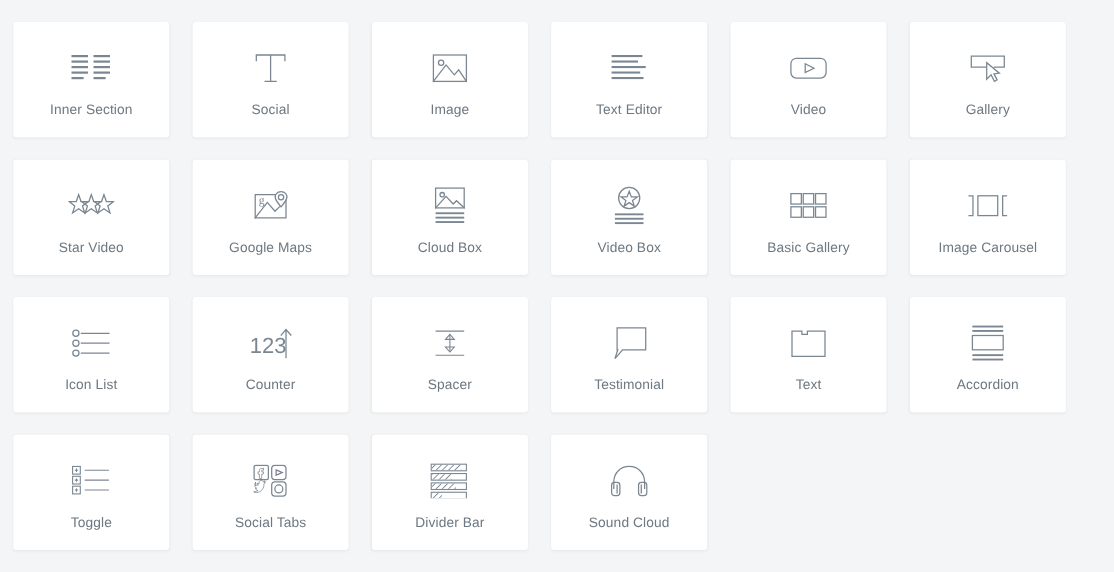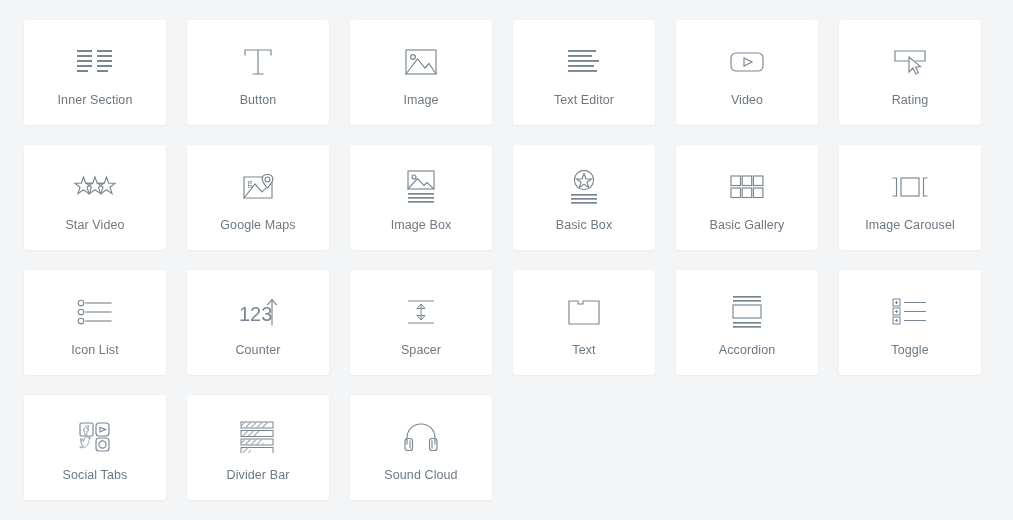"Inner Section" #panel { padding: 20px 24px 0 24px -> 20px 24px 0 12px }
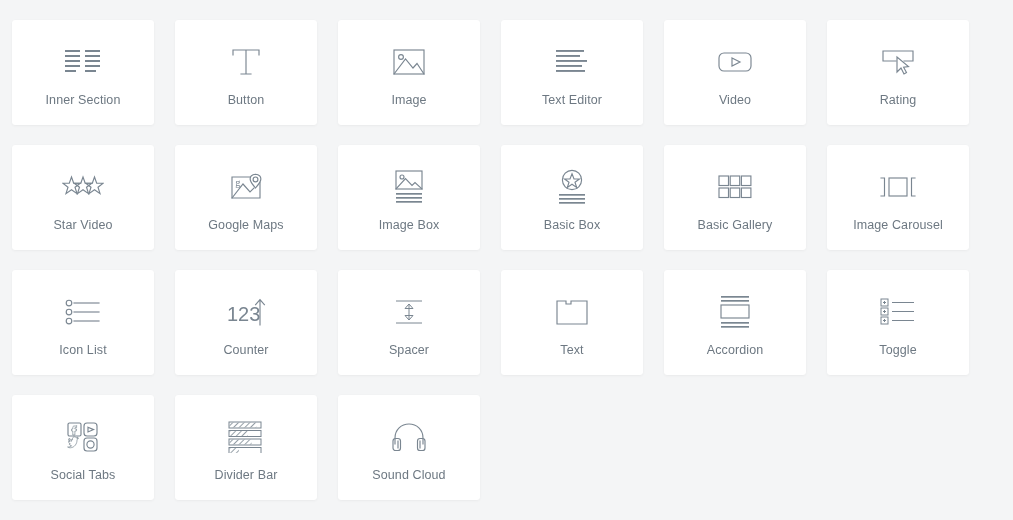"Button" div.card-label { text: Button -> Social }
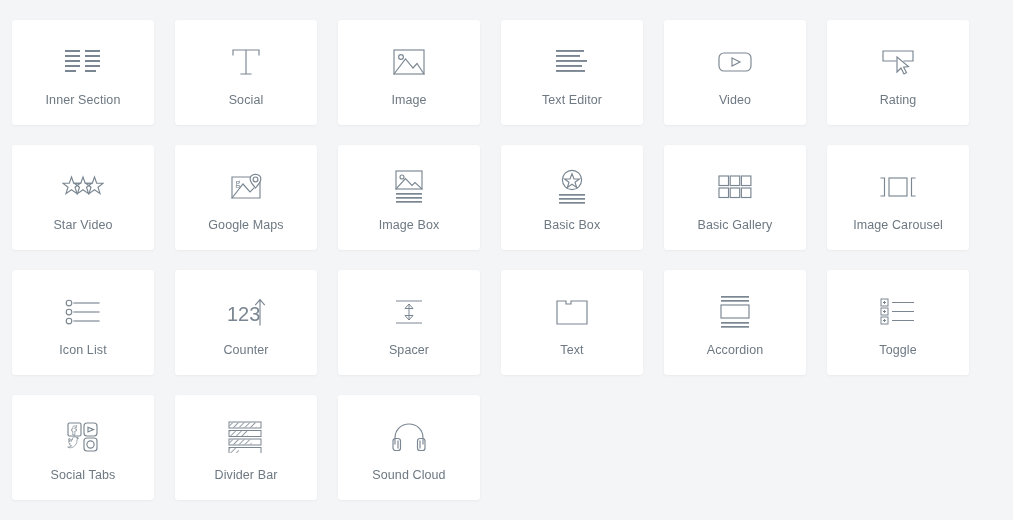"Rating" div.card-label { text: Rating -> Gallery }
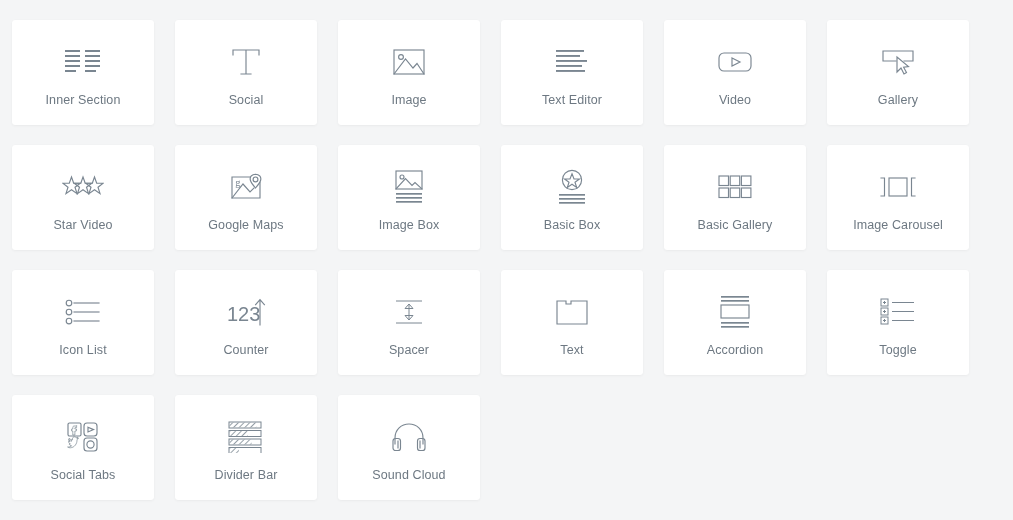"Image Box" div.card-label { text: Image -> Cloud }
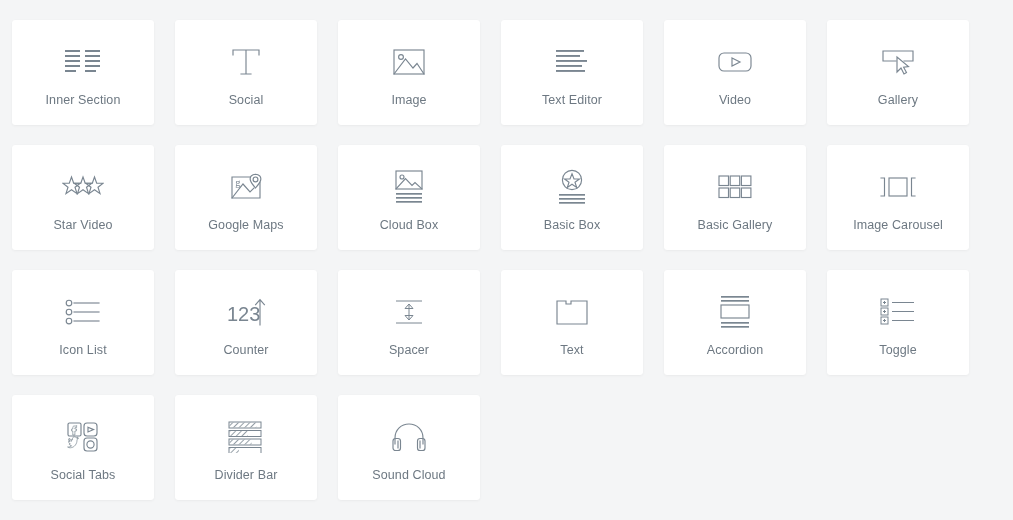"Basic Box" div.card-label { text: Basic -> Video }
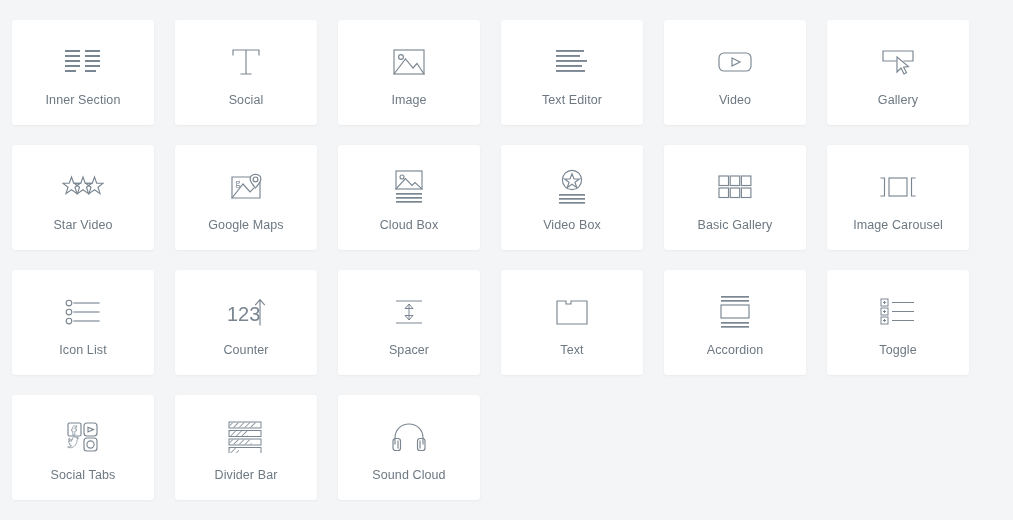"Testimonial" div.card { html: none -> <div> <div> <svg> <g> <path></path> </g> </svg> </div> <div>Testimonial</div> </div> }
